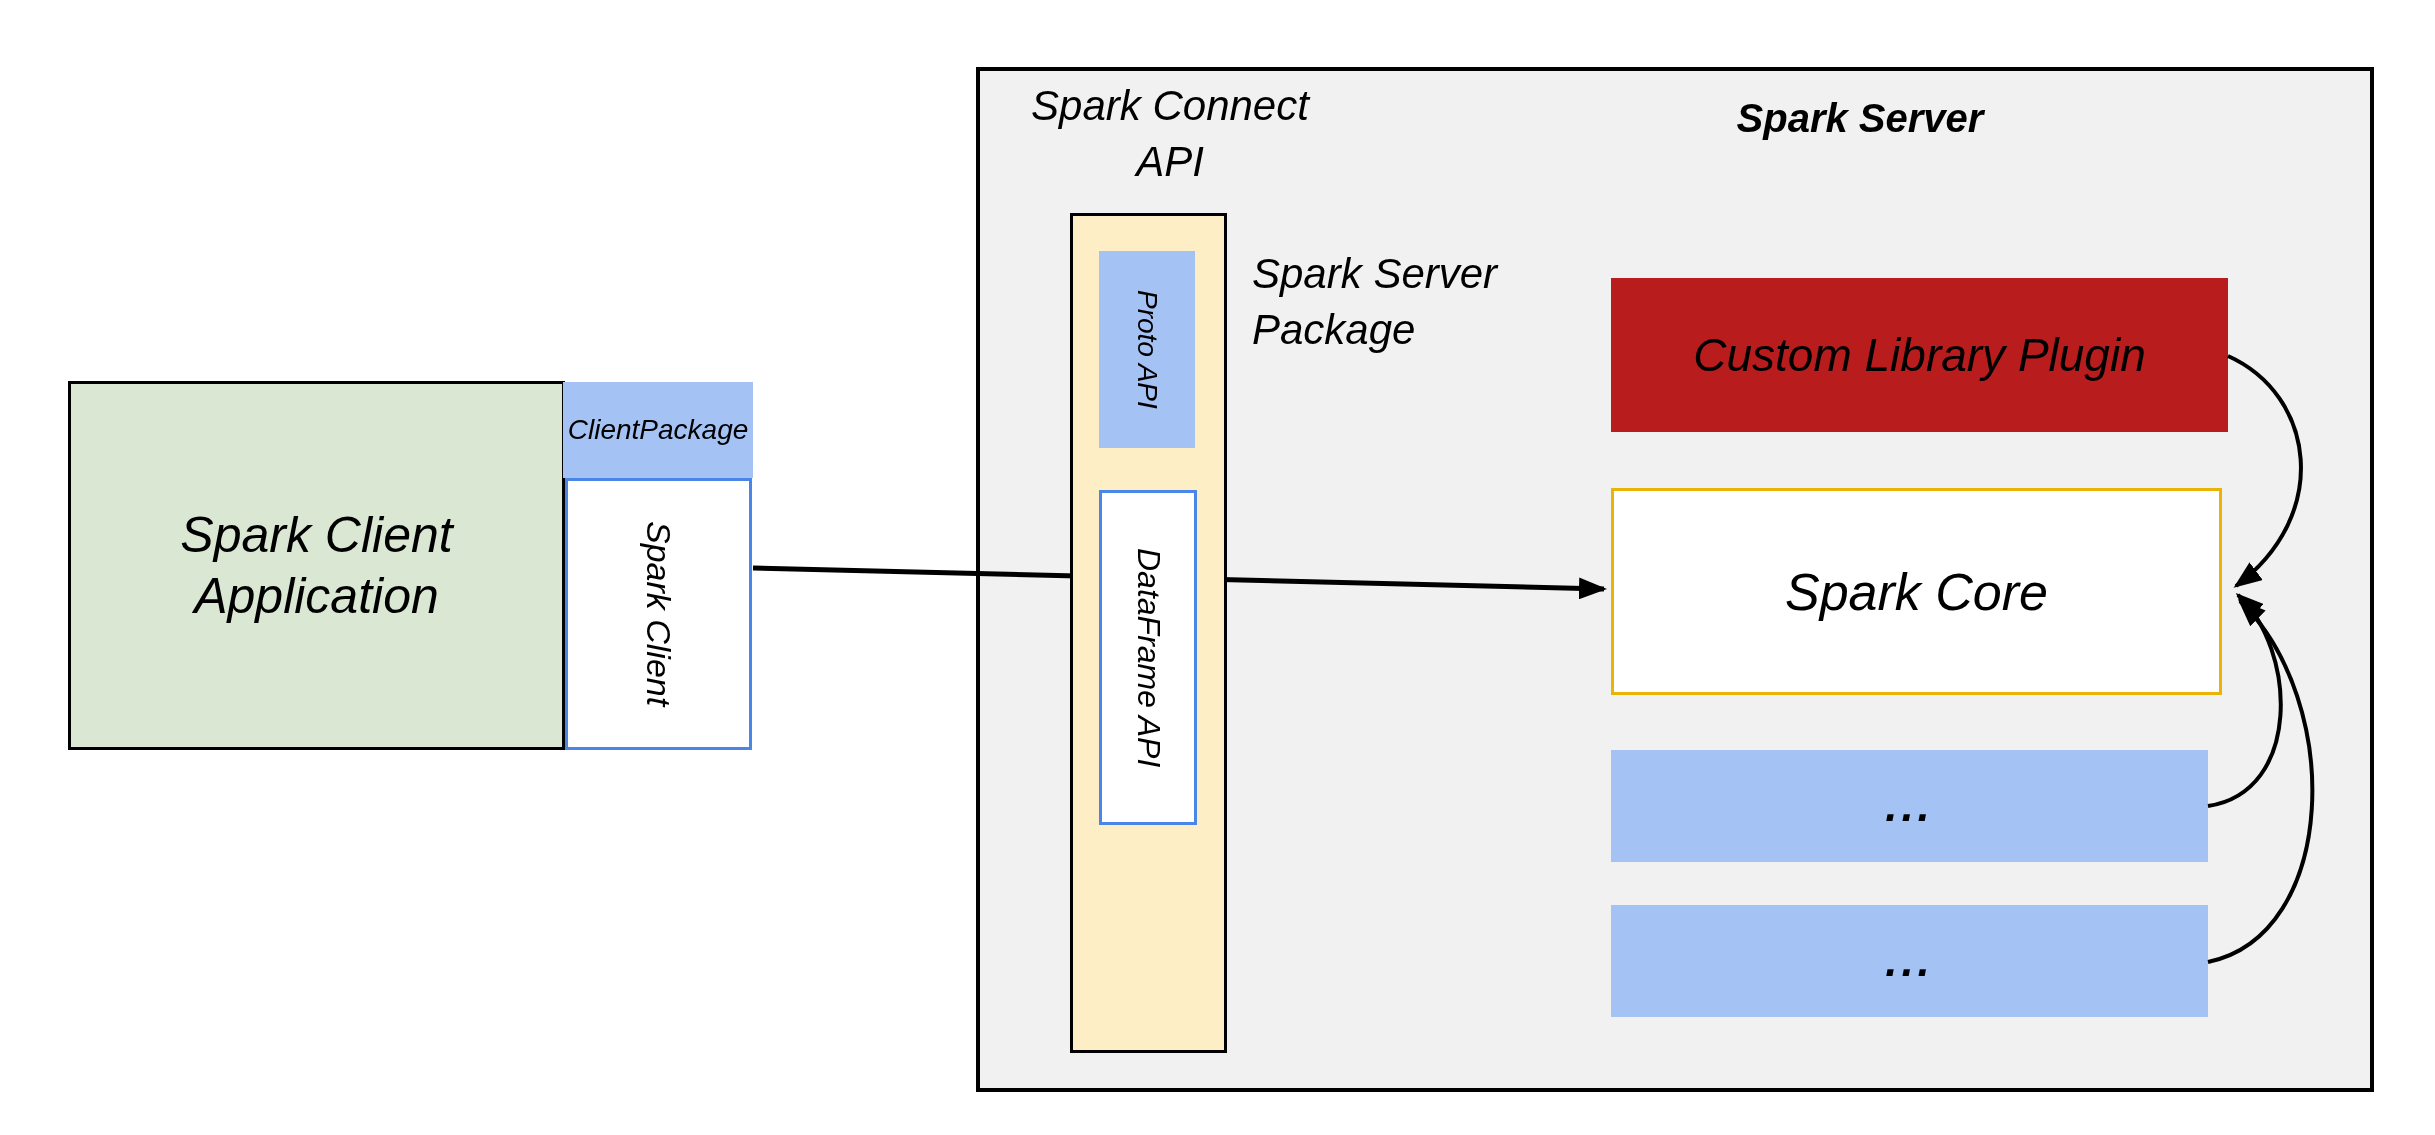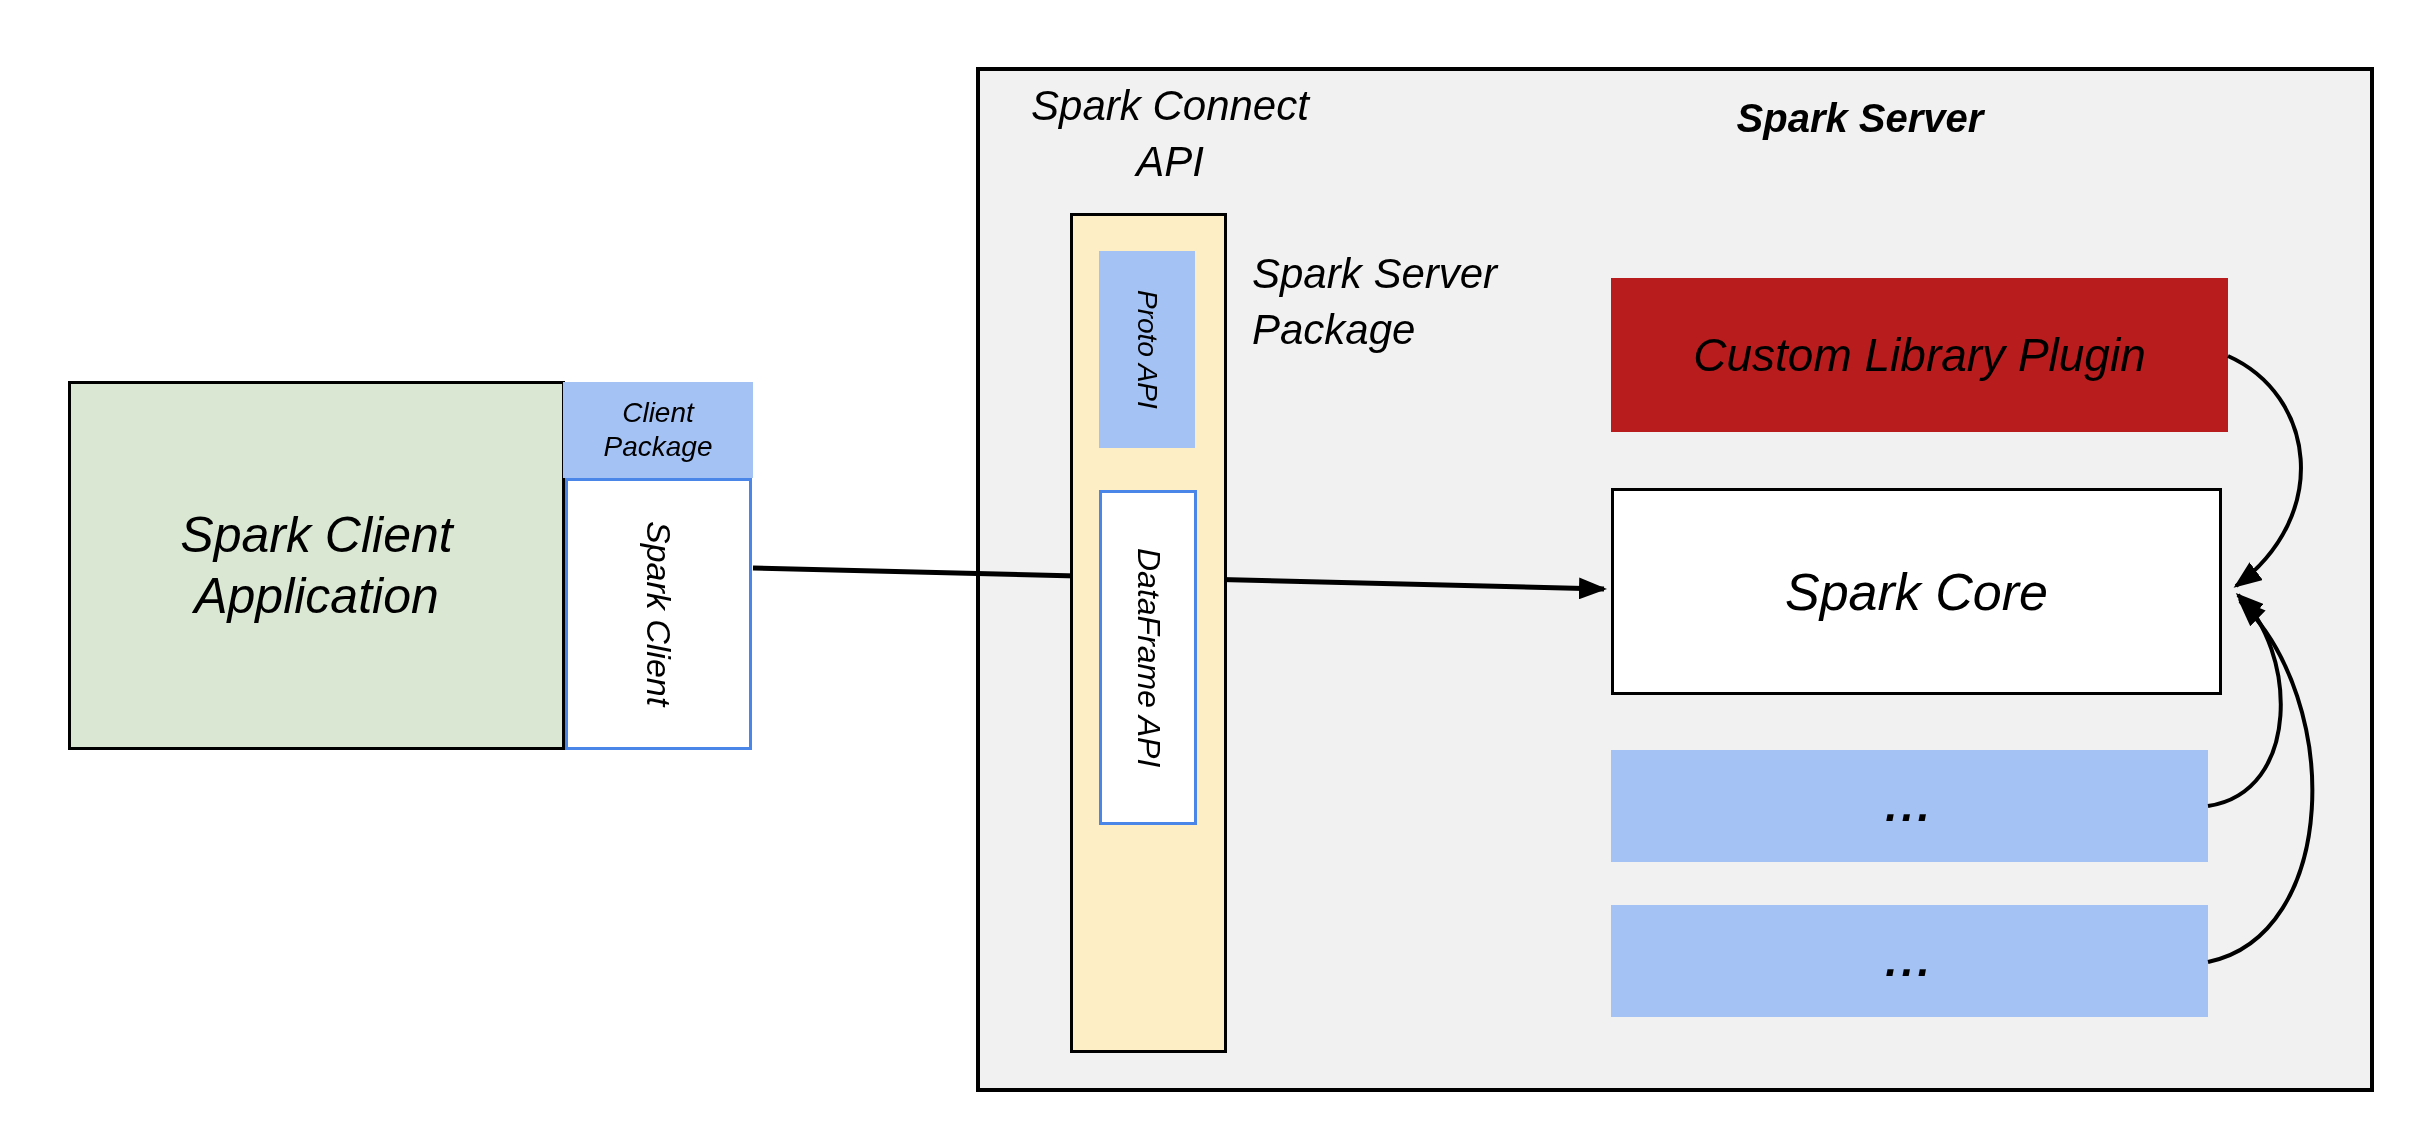"Client" .client-package { flex-direction: column -> row }
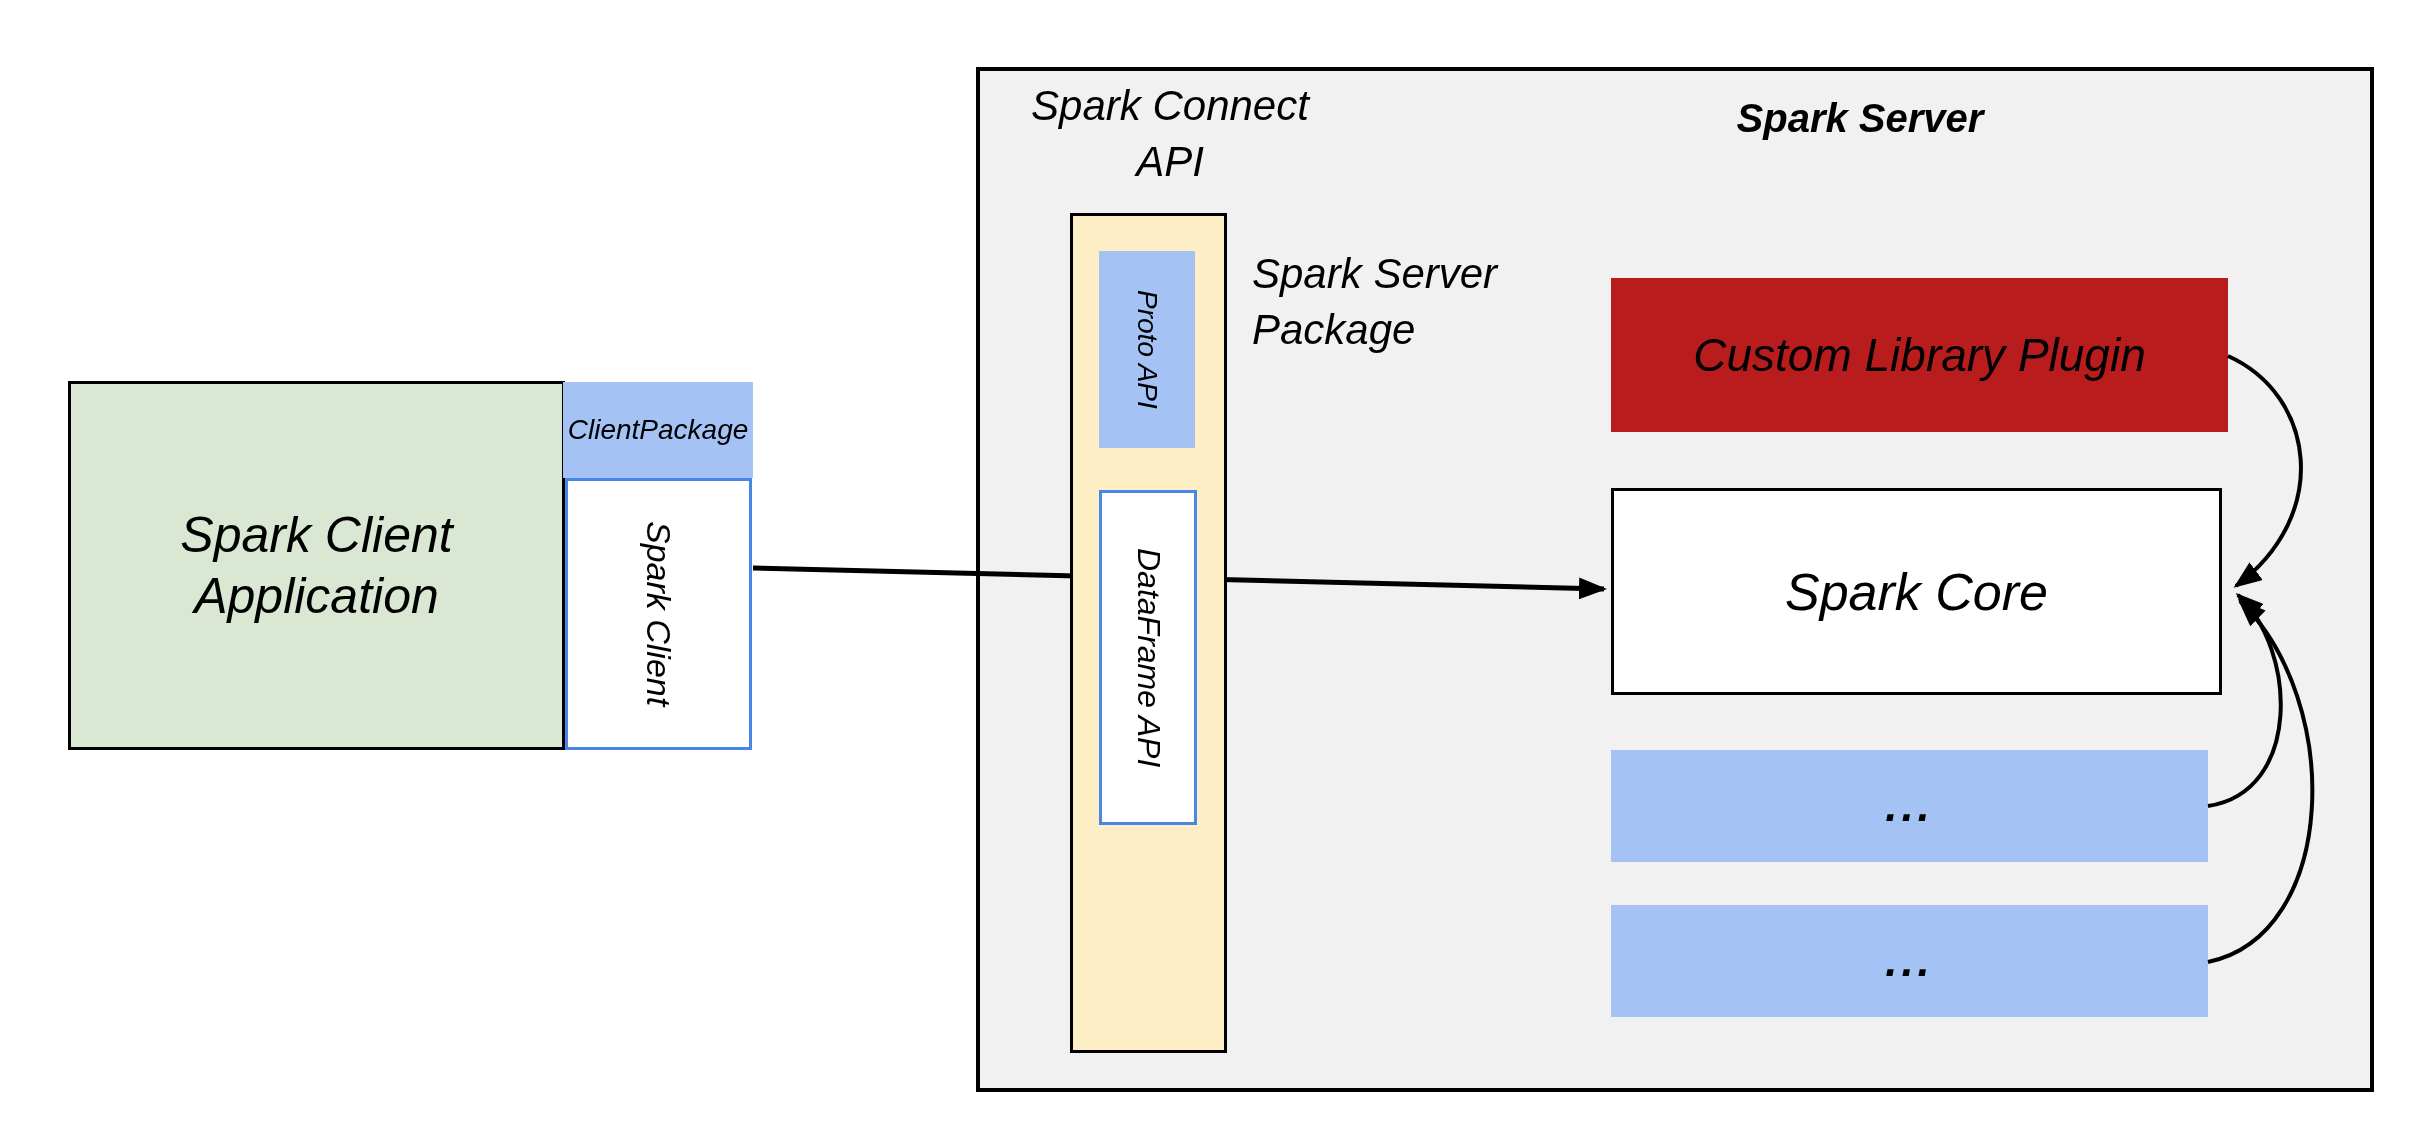"Spark Core" .spark-core { border: 3px solid #000000 -> 3px solid #eab308 }
